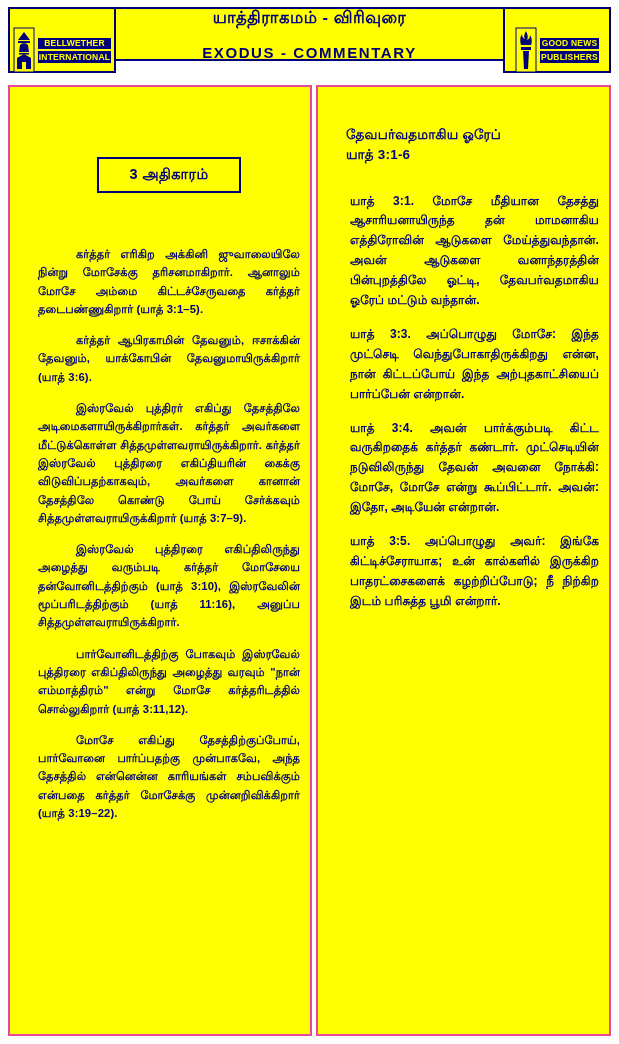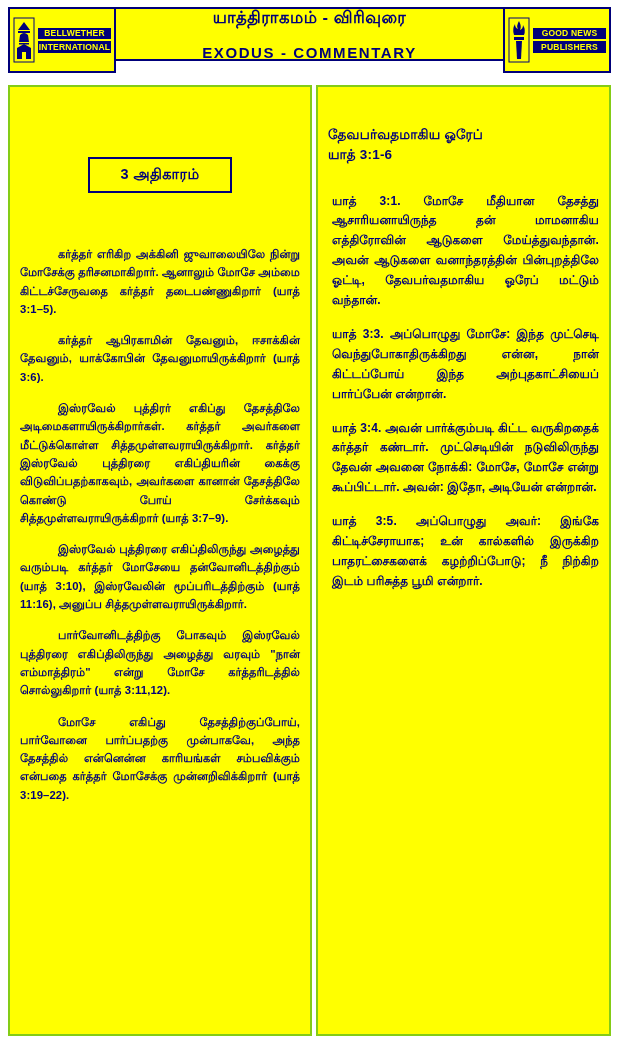"BELLWETHER" .logo-box { justify-content: center -> flex-start; padding: 3px -> 18px }
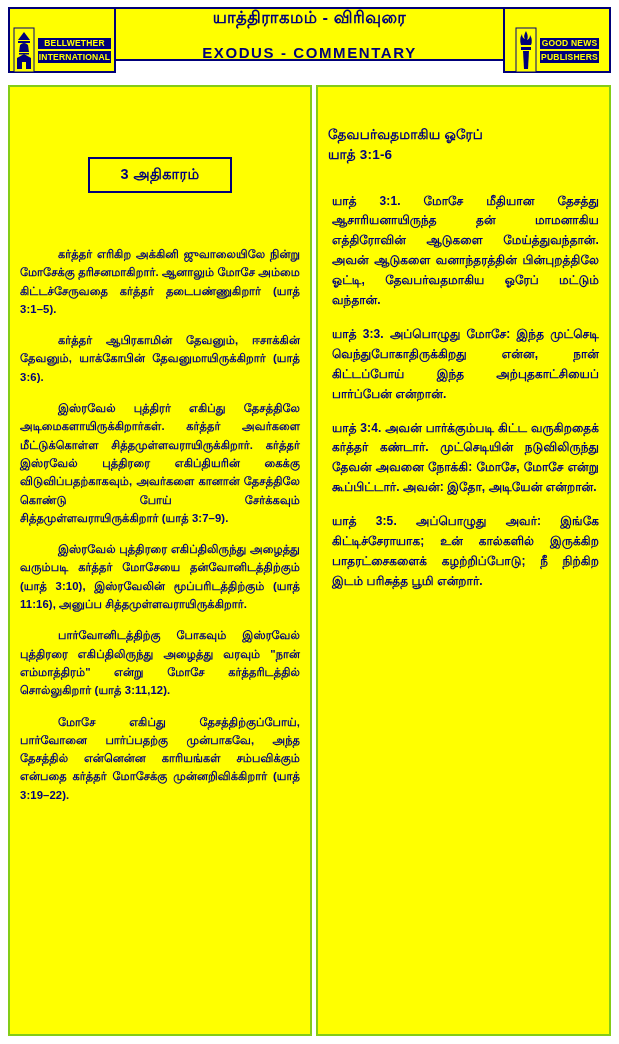"தேவபர்வதமாகிய ஓரேப்" .col { border: 2px solid #84cc16 -> 2px solid #ec4899; padding: 10px 10px 8px 10px -> 10px 10px 8px 28px }
